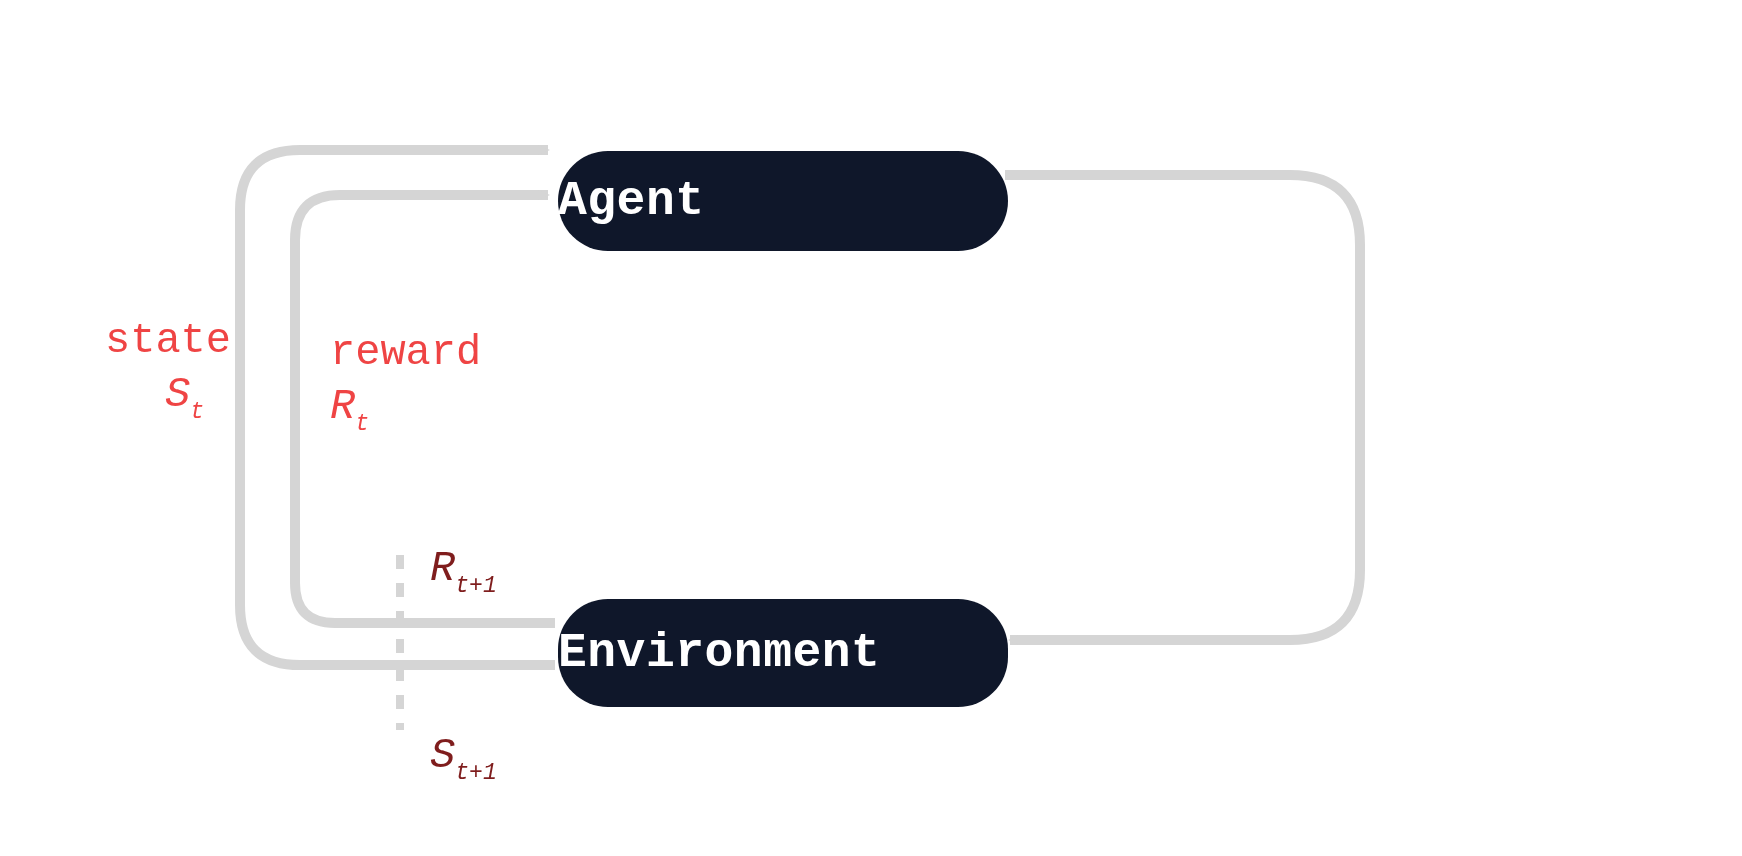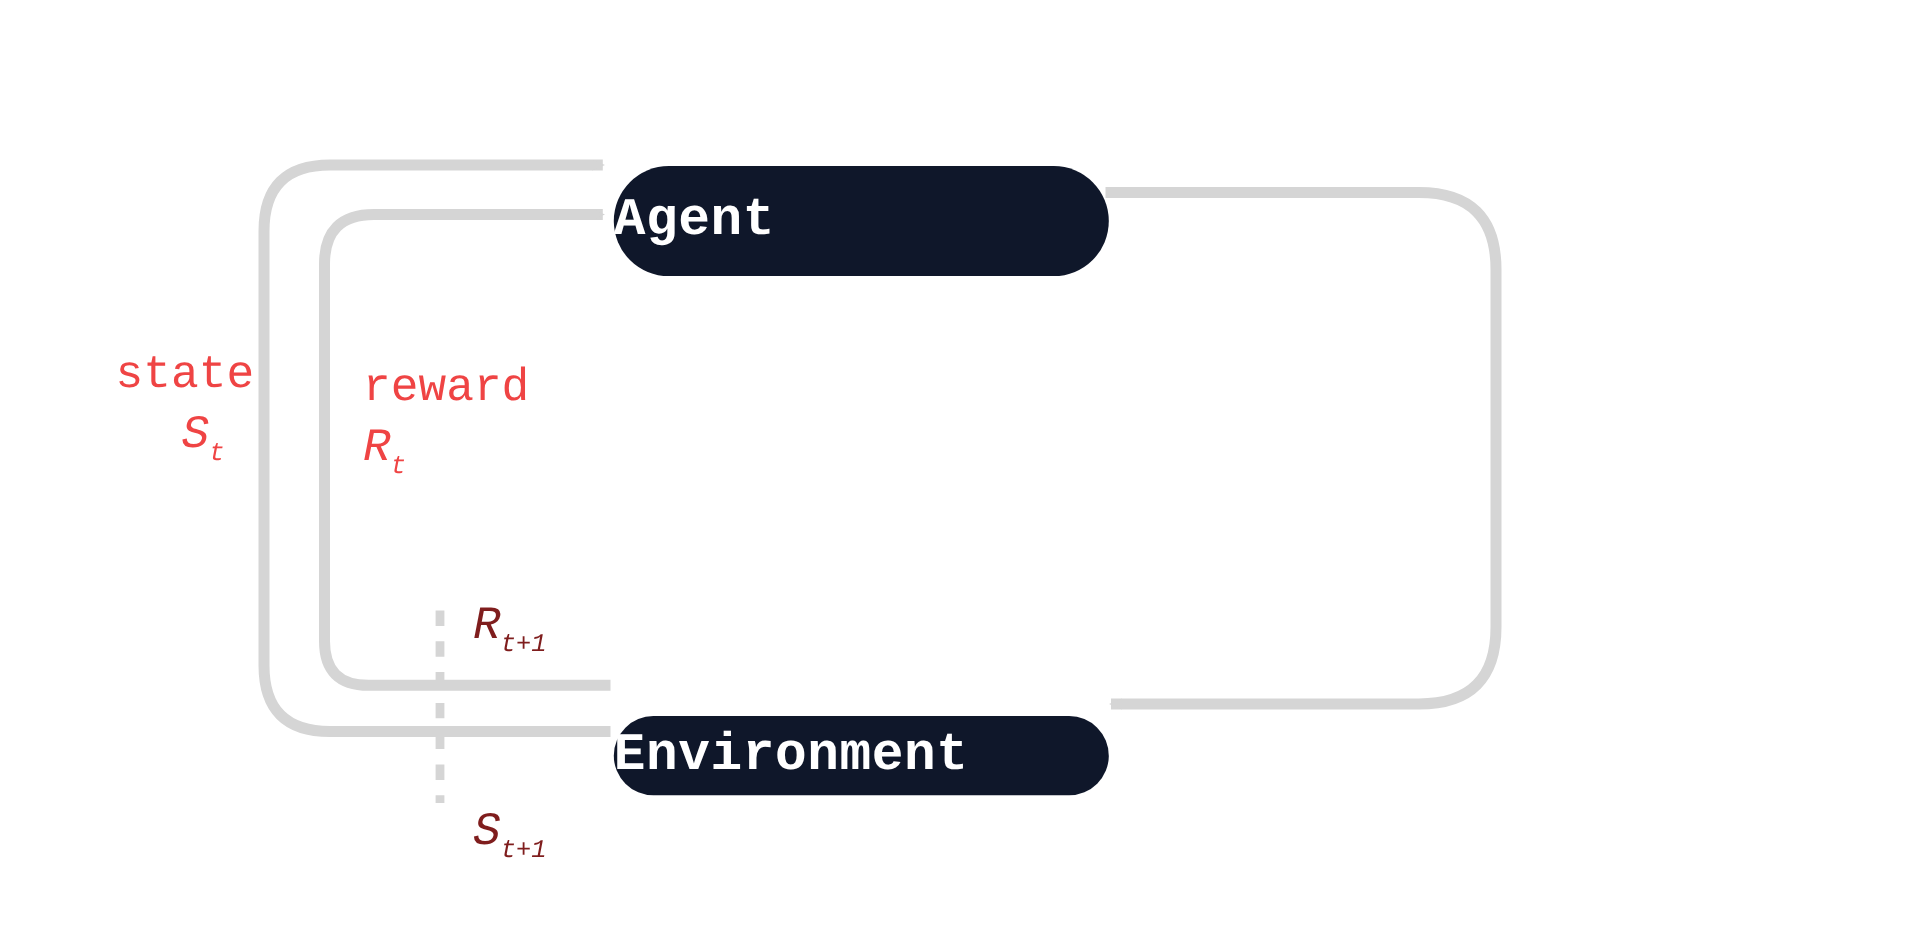"Environment" div.node { height: 72px -> 108px; top: 626px -> 574px }
